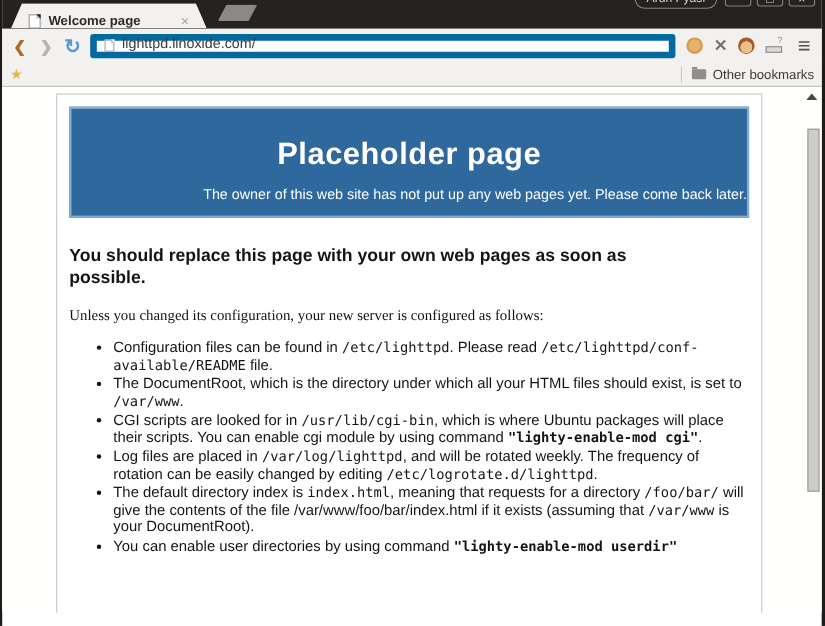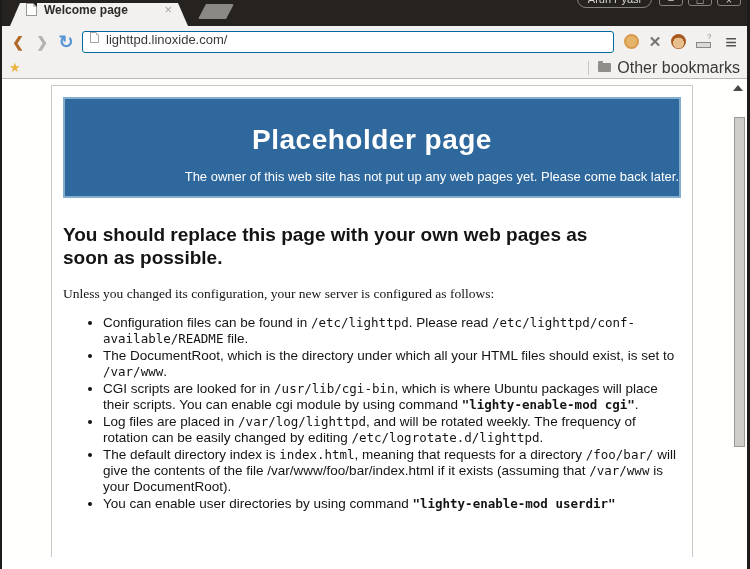"Welcome page" .tab { align-items: flex-start -> flex-end }
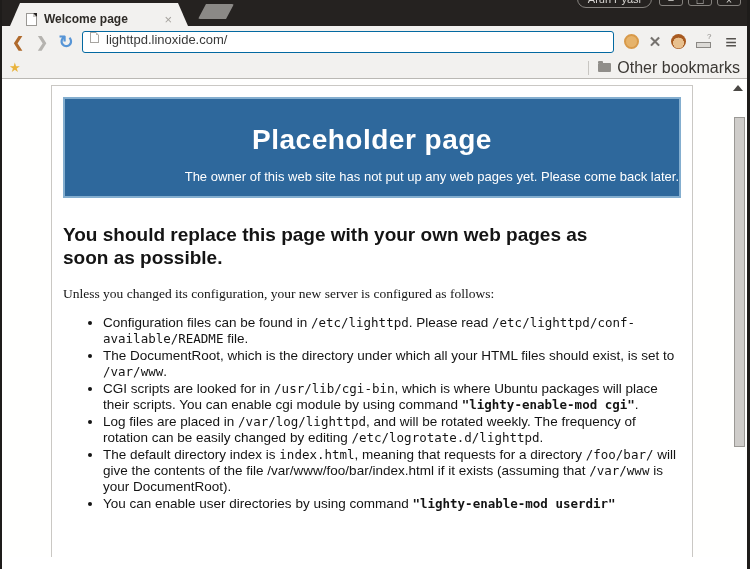"lighttpd.linoxide.com/" .omnibox { align-items: flex-start -> flex-end; border: 1px solid #0369a1 -> 6px solid #0369a1 }
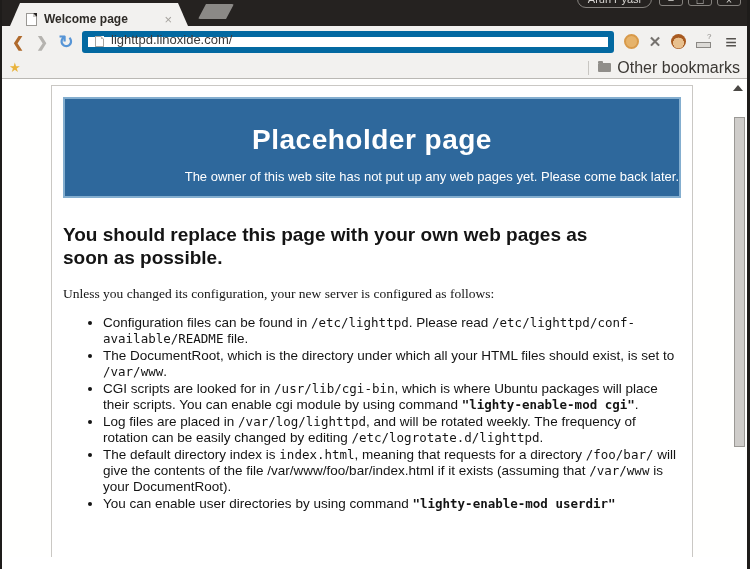"Other bookmarks" .other-label { font-size: 16px -> 12px }
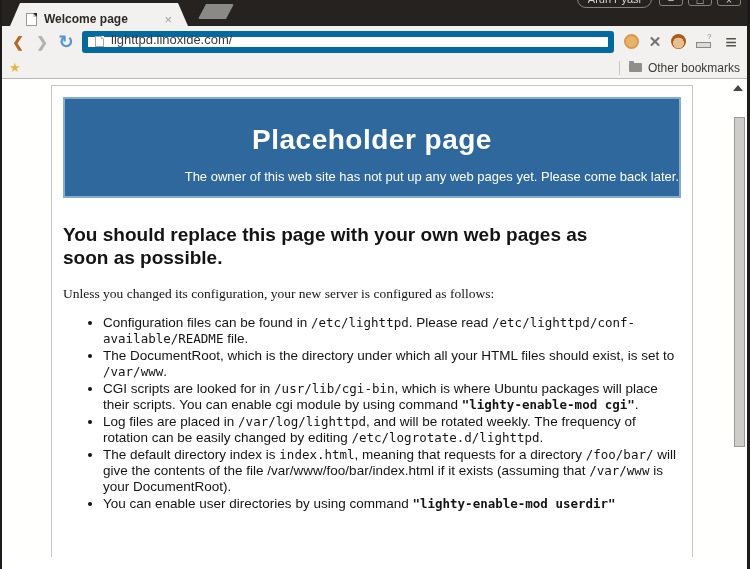"You should replace this page" .content h2 { font-size: 19px -> 16px }
